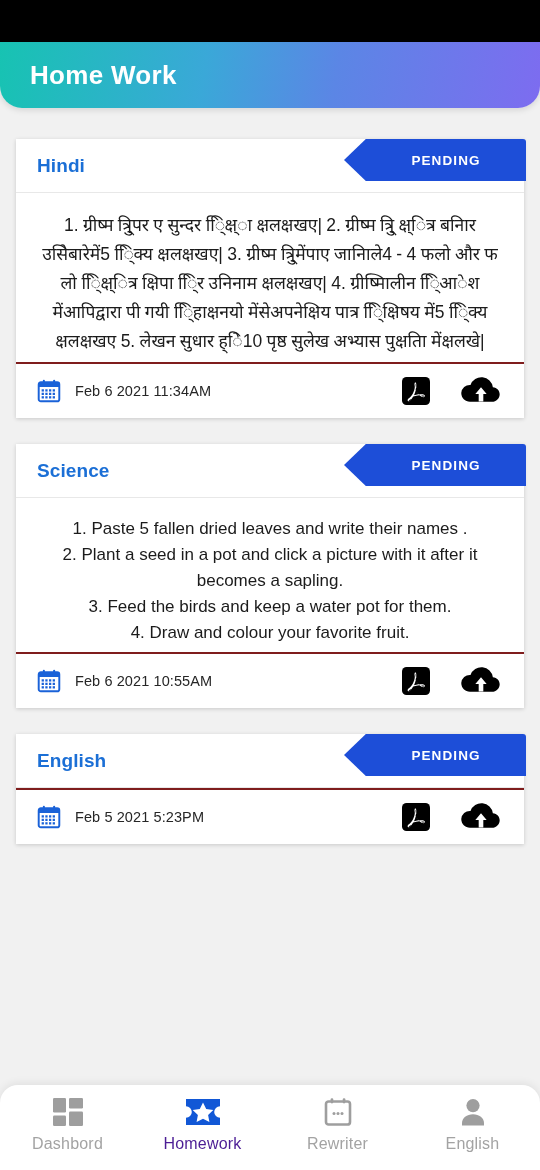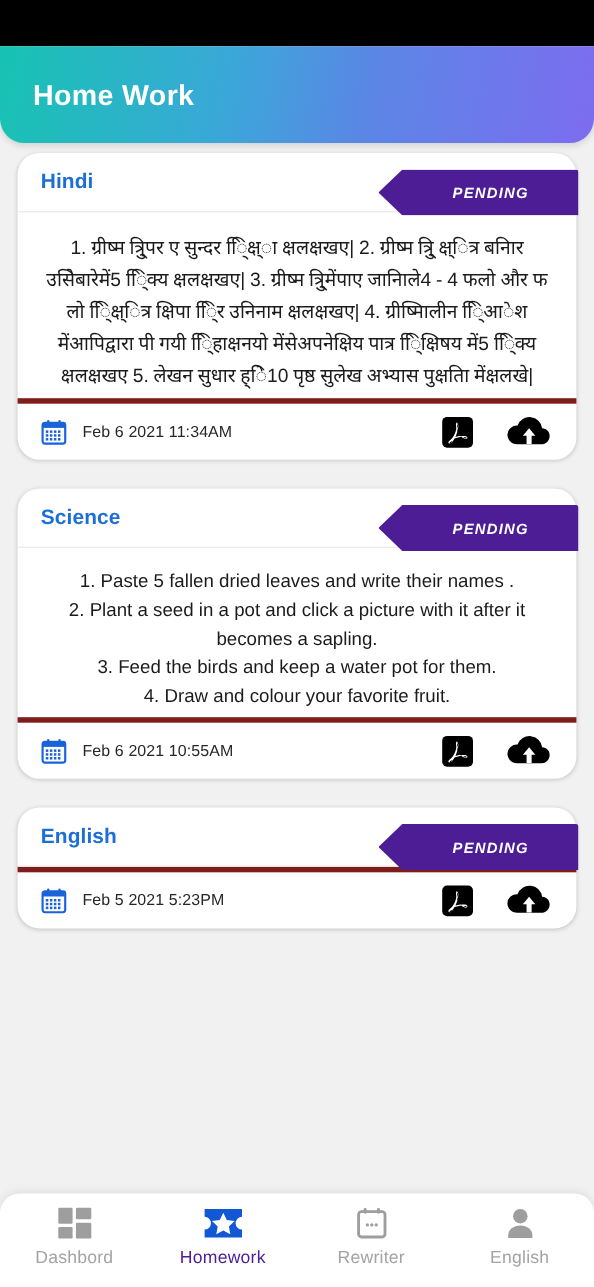"Home Work" .app-bar { height: 88px -> 66px }
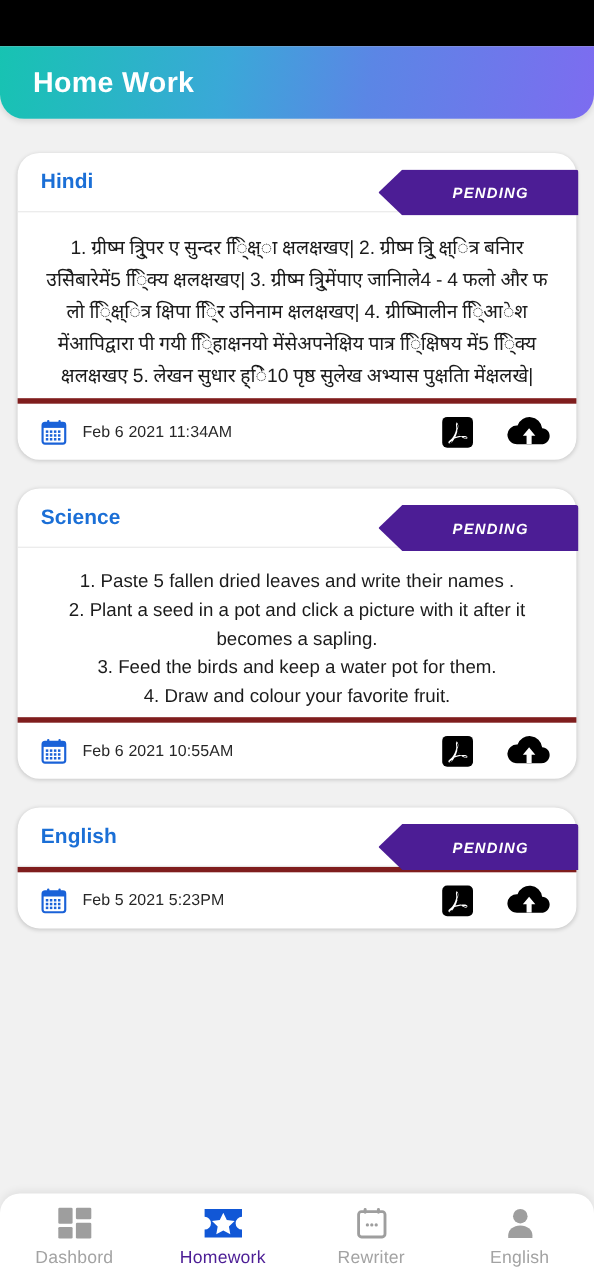"Hindi" .card { border-radius: 20px -> 0 }
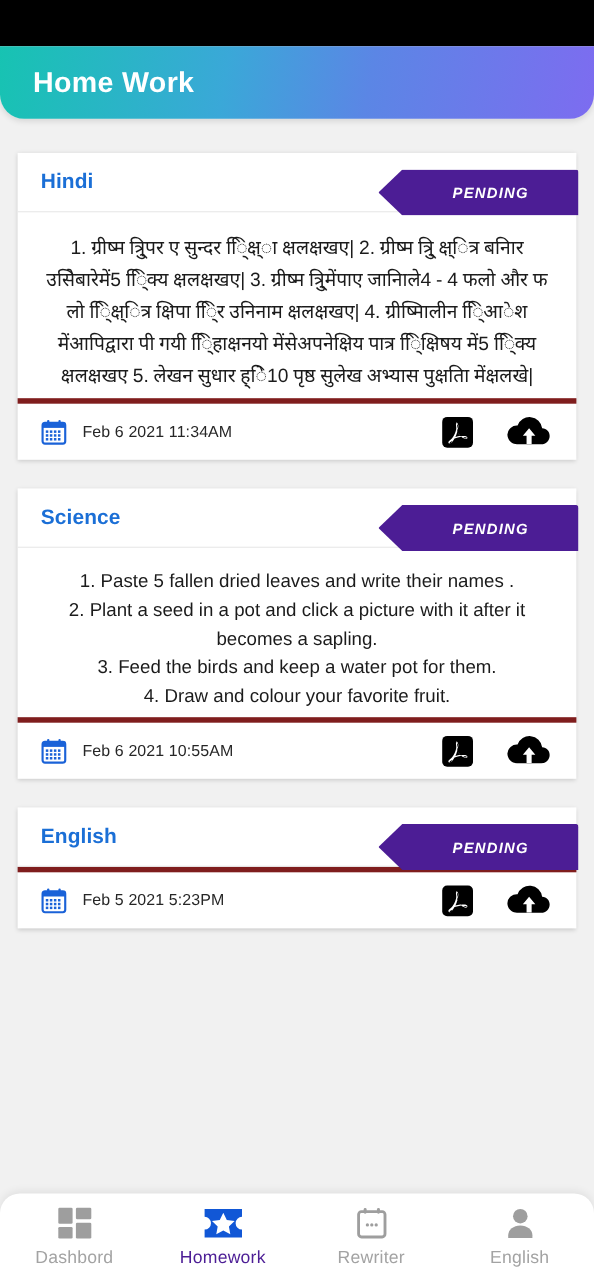"PENDING" .status-ribbon { background: #4c1d95 -> #1d4ed8; font-style: italic -> none; top: 15px -> 0 }
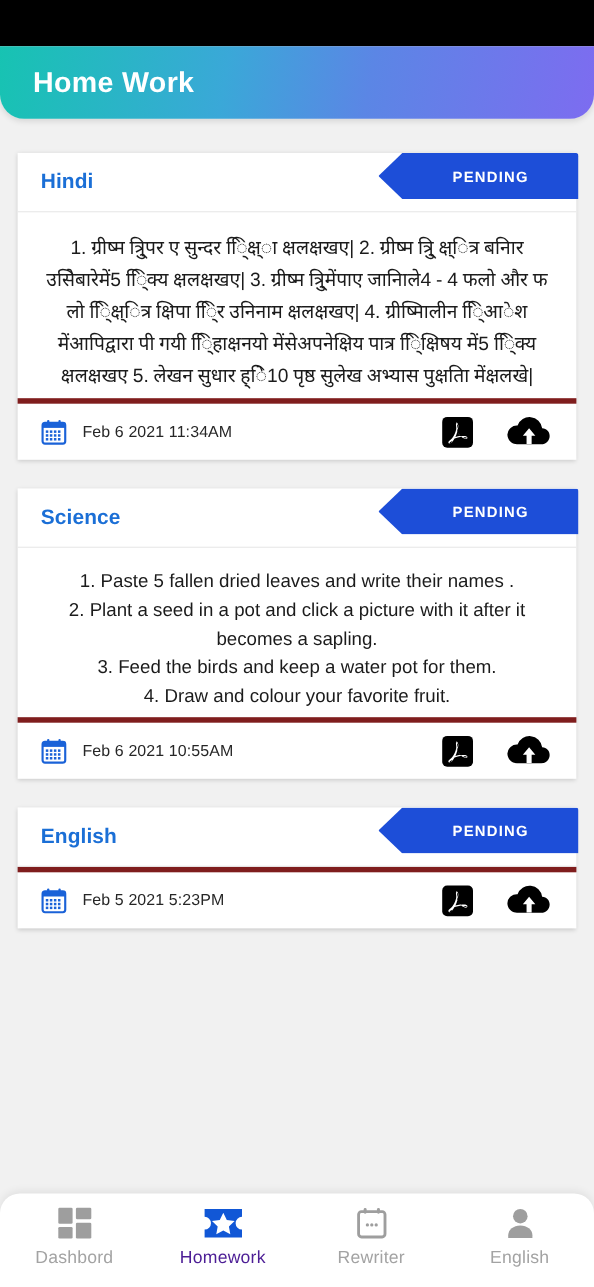"Feb 6 2021 11:34AM" .card-foot { border-top: 5px solid #7f1d1d -> 2px solid #7f1d1d }
